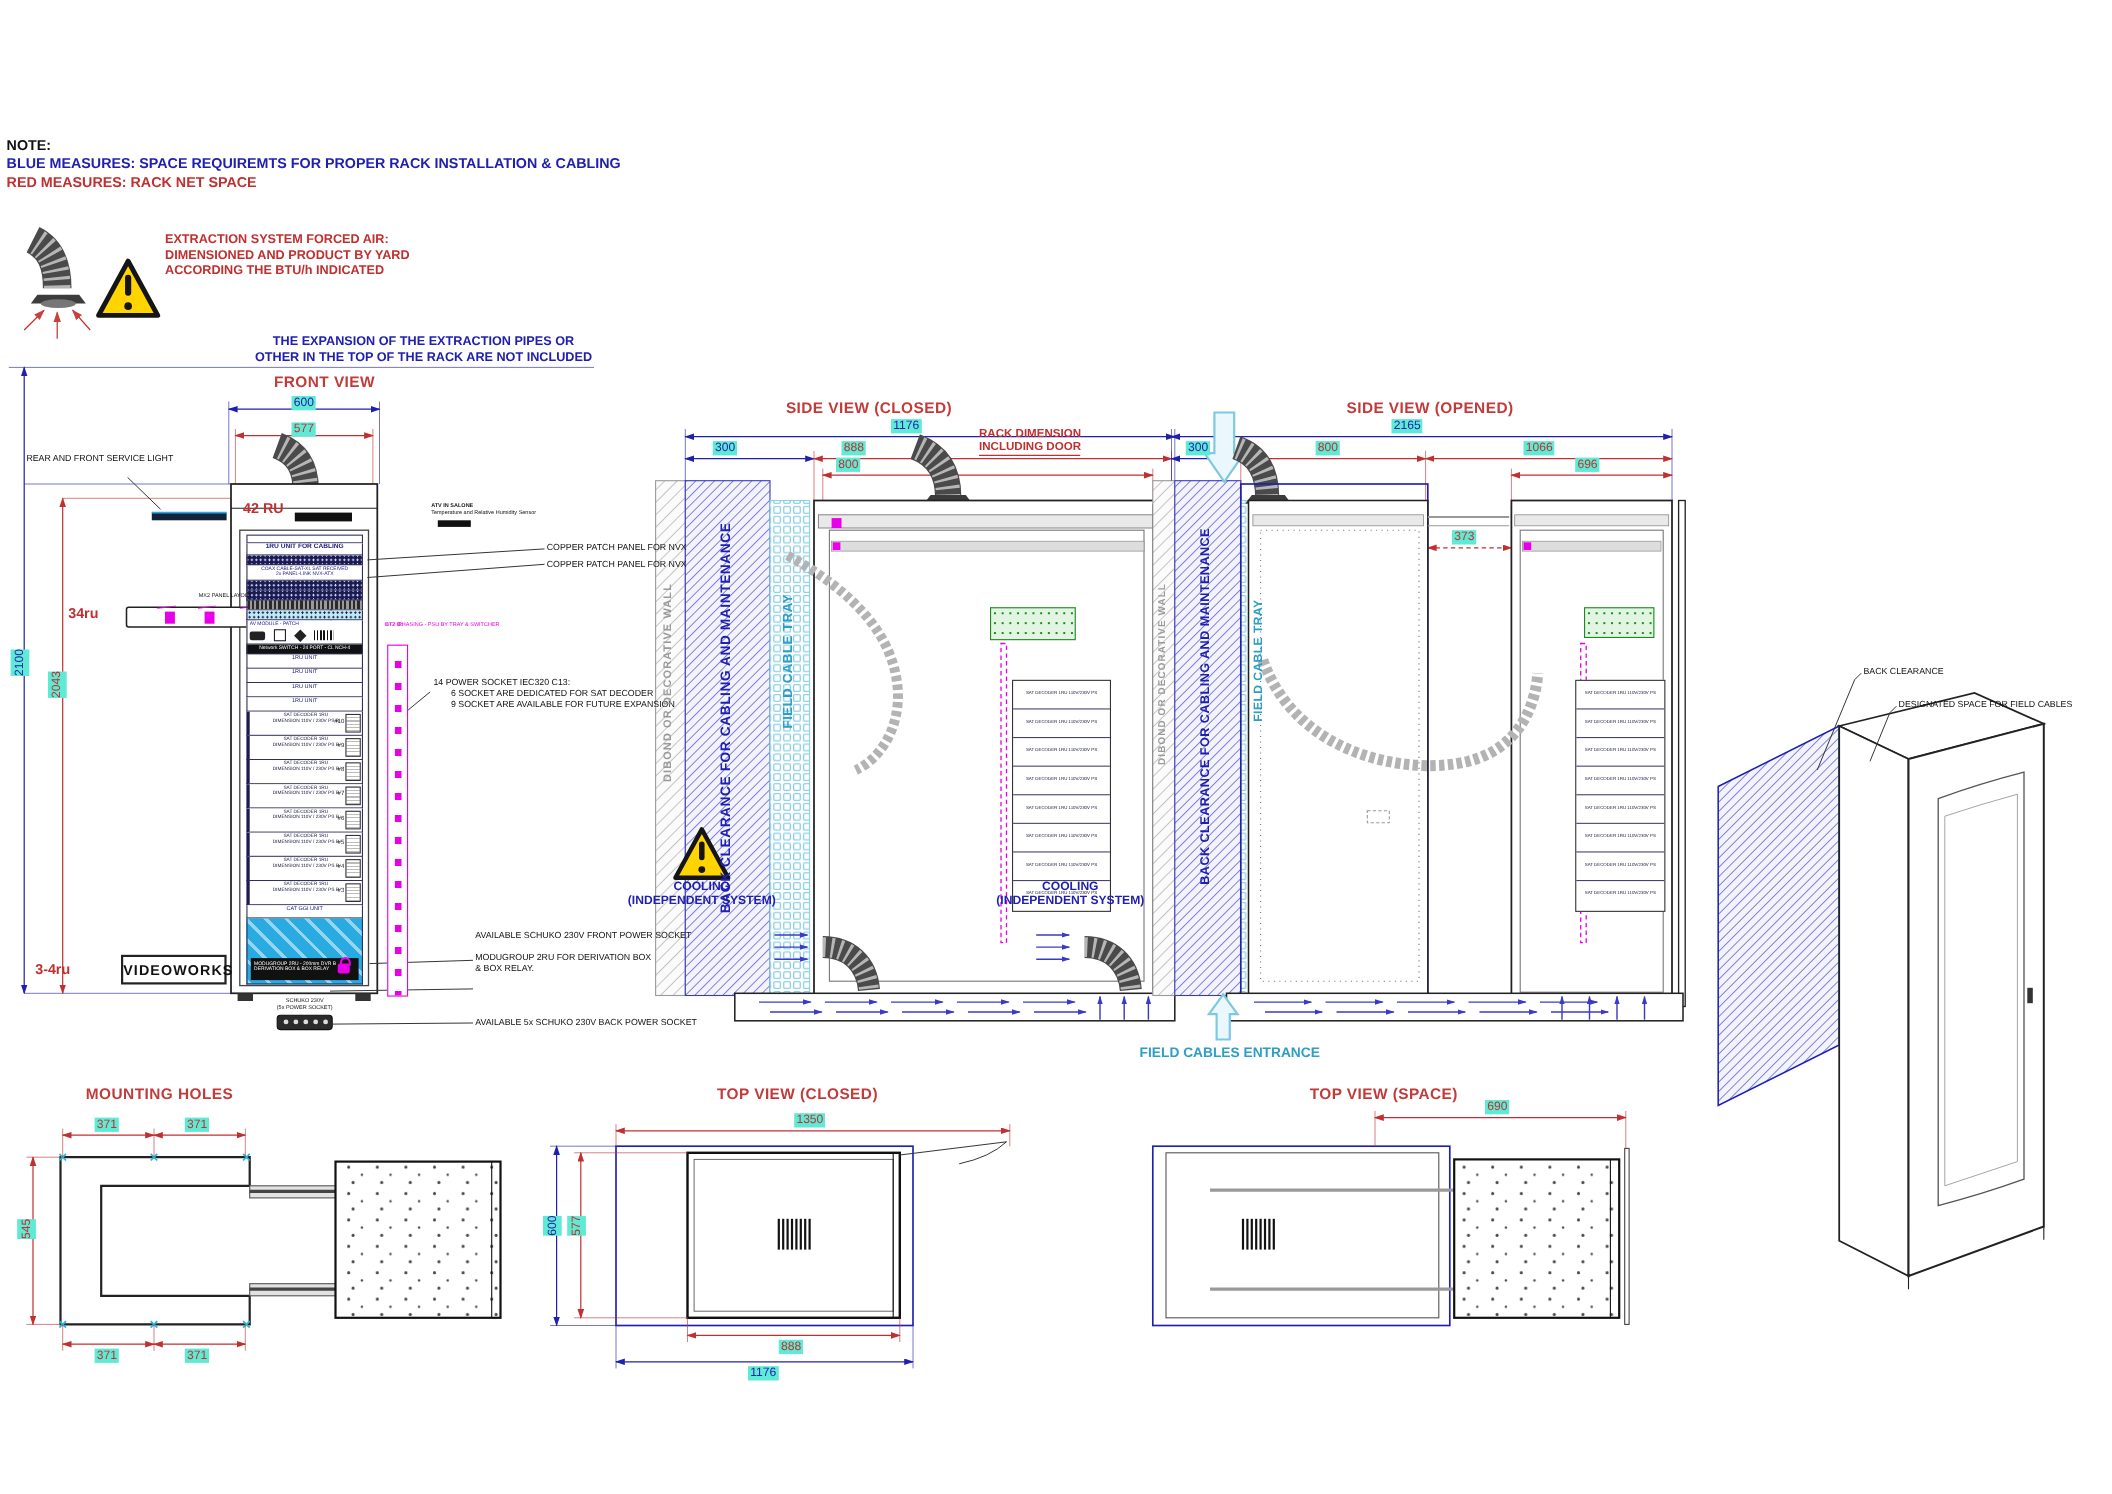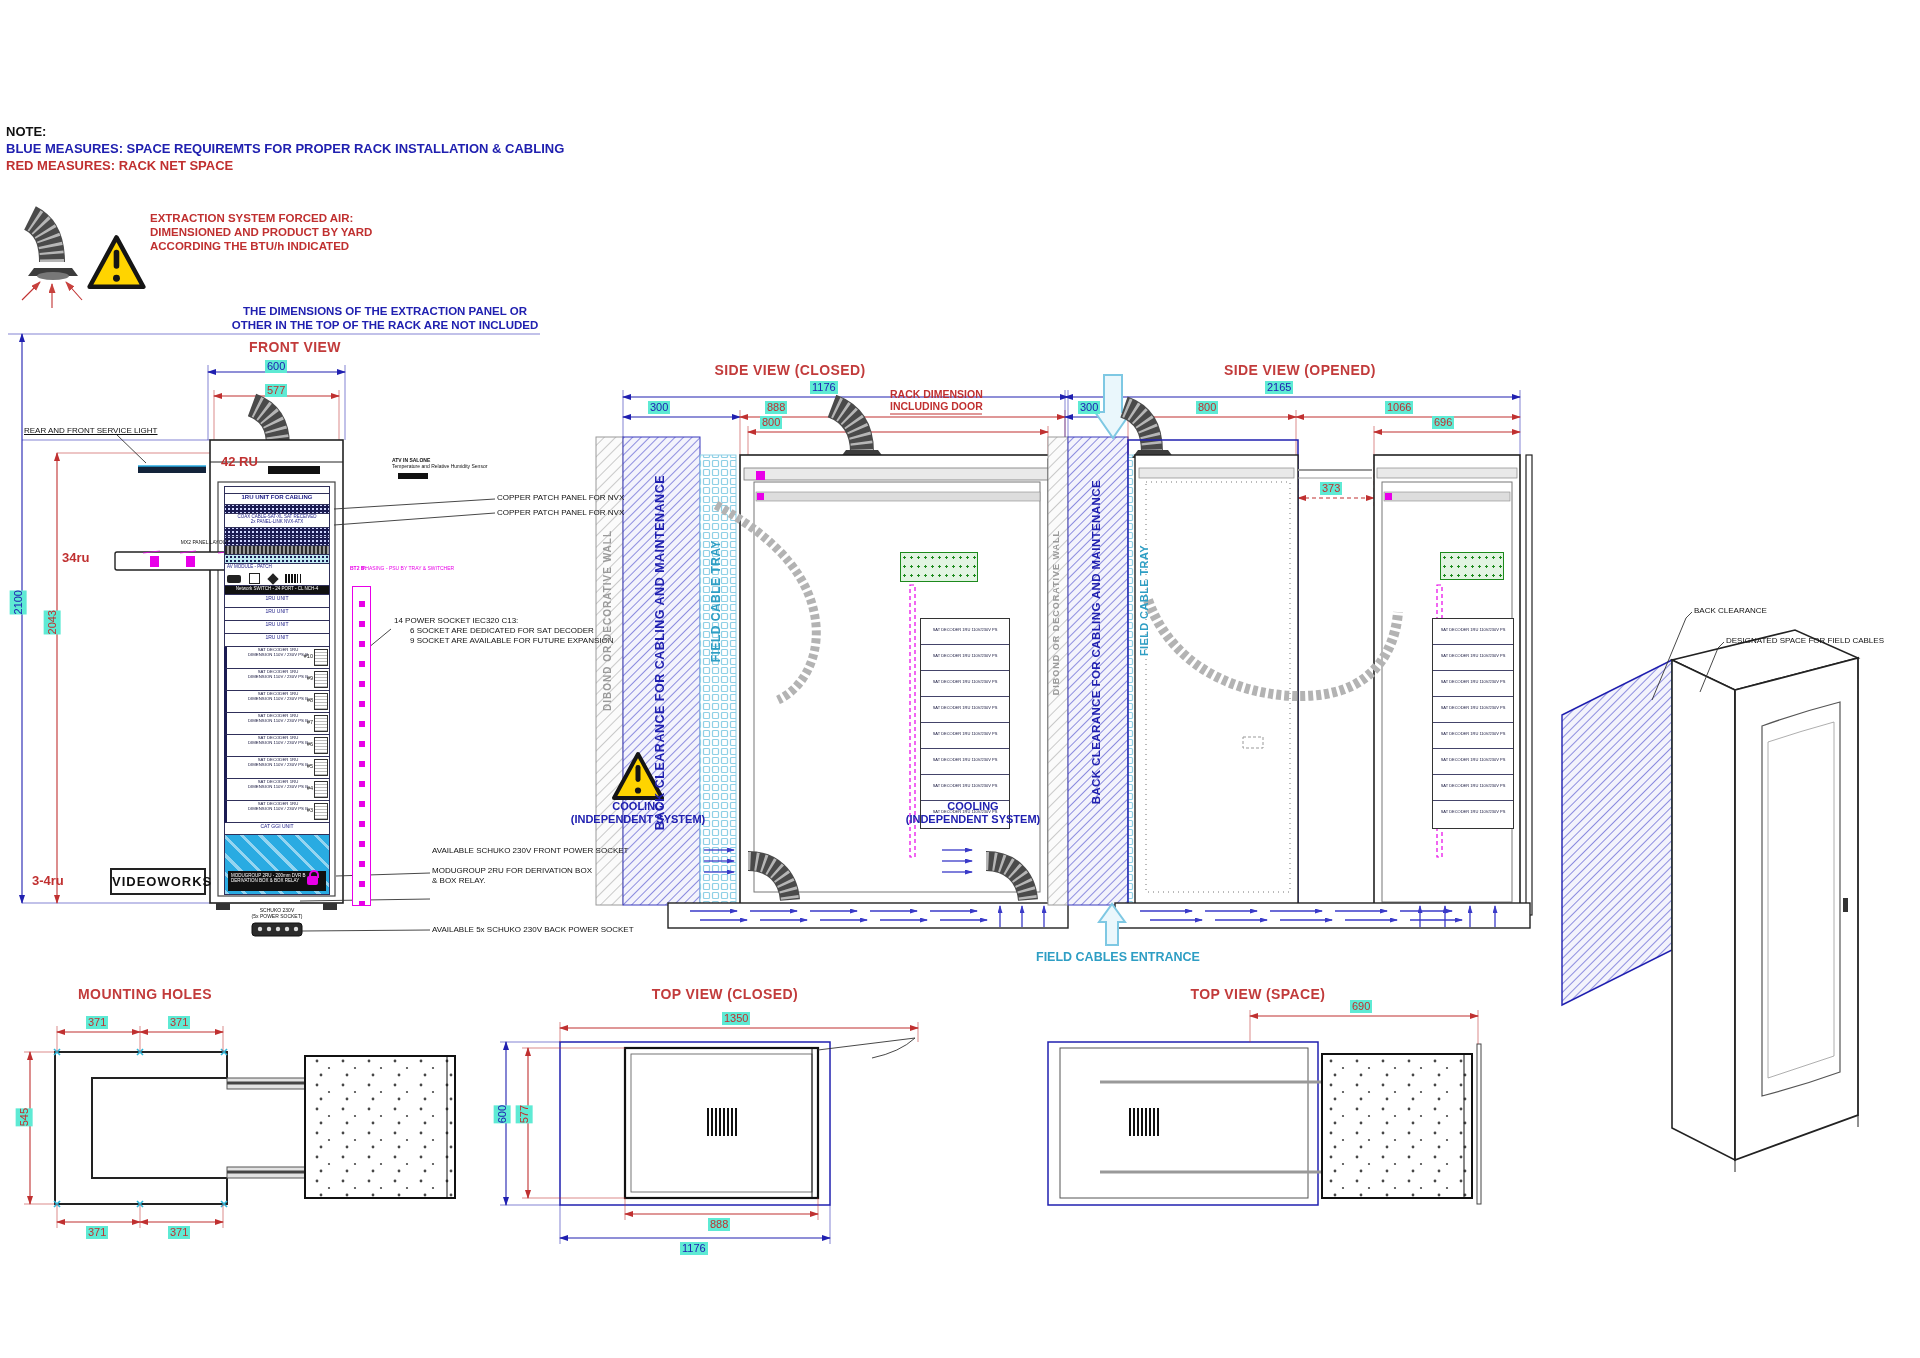"THE DIMENSIONS OF THE EXTRACTION" div.t { text: DIMENSIONS OF THE EXTRACTION PANEL -> EXPANSION OF THE EXTRACTION PIPES }
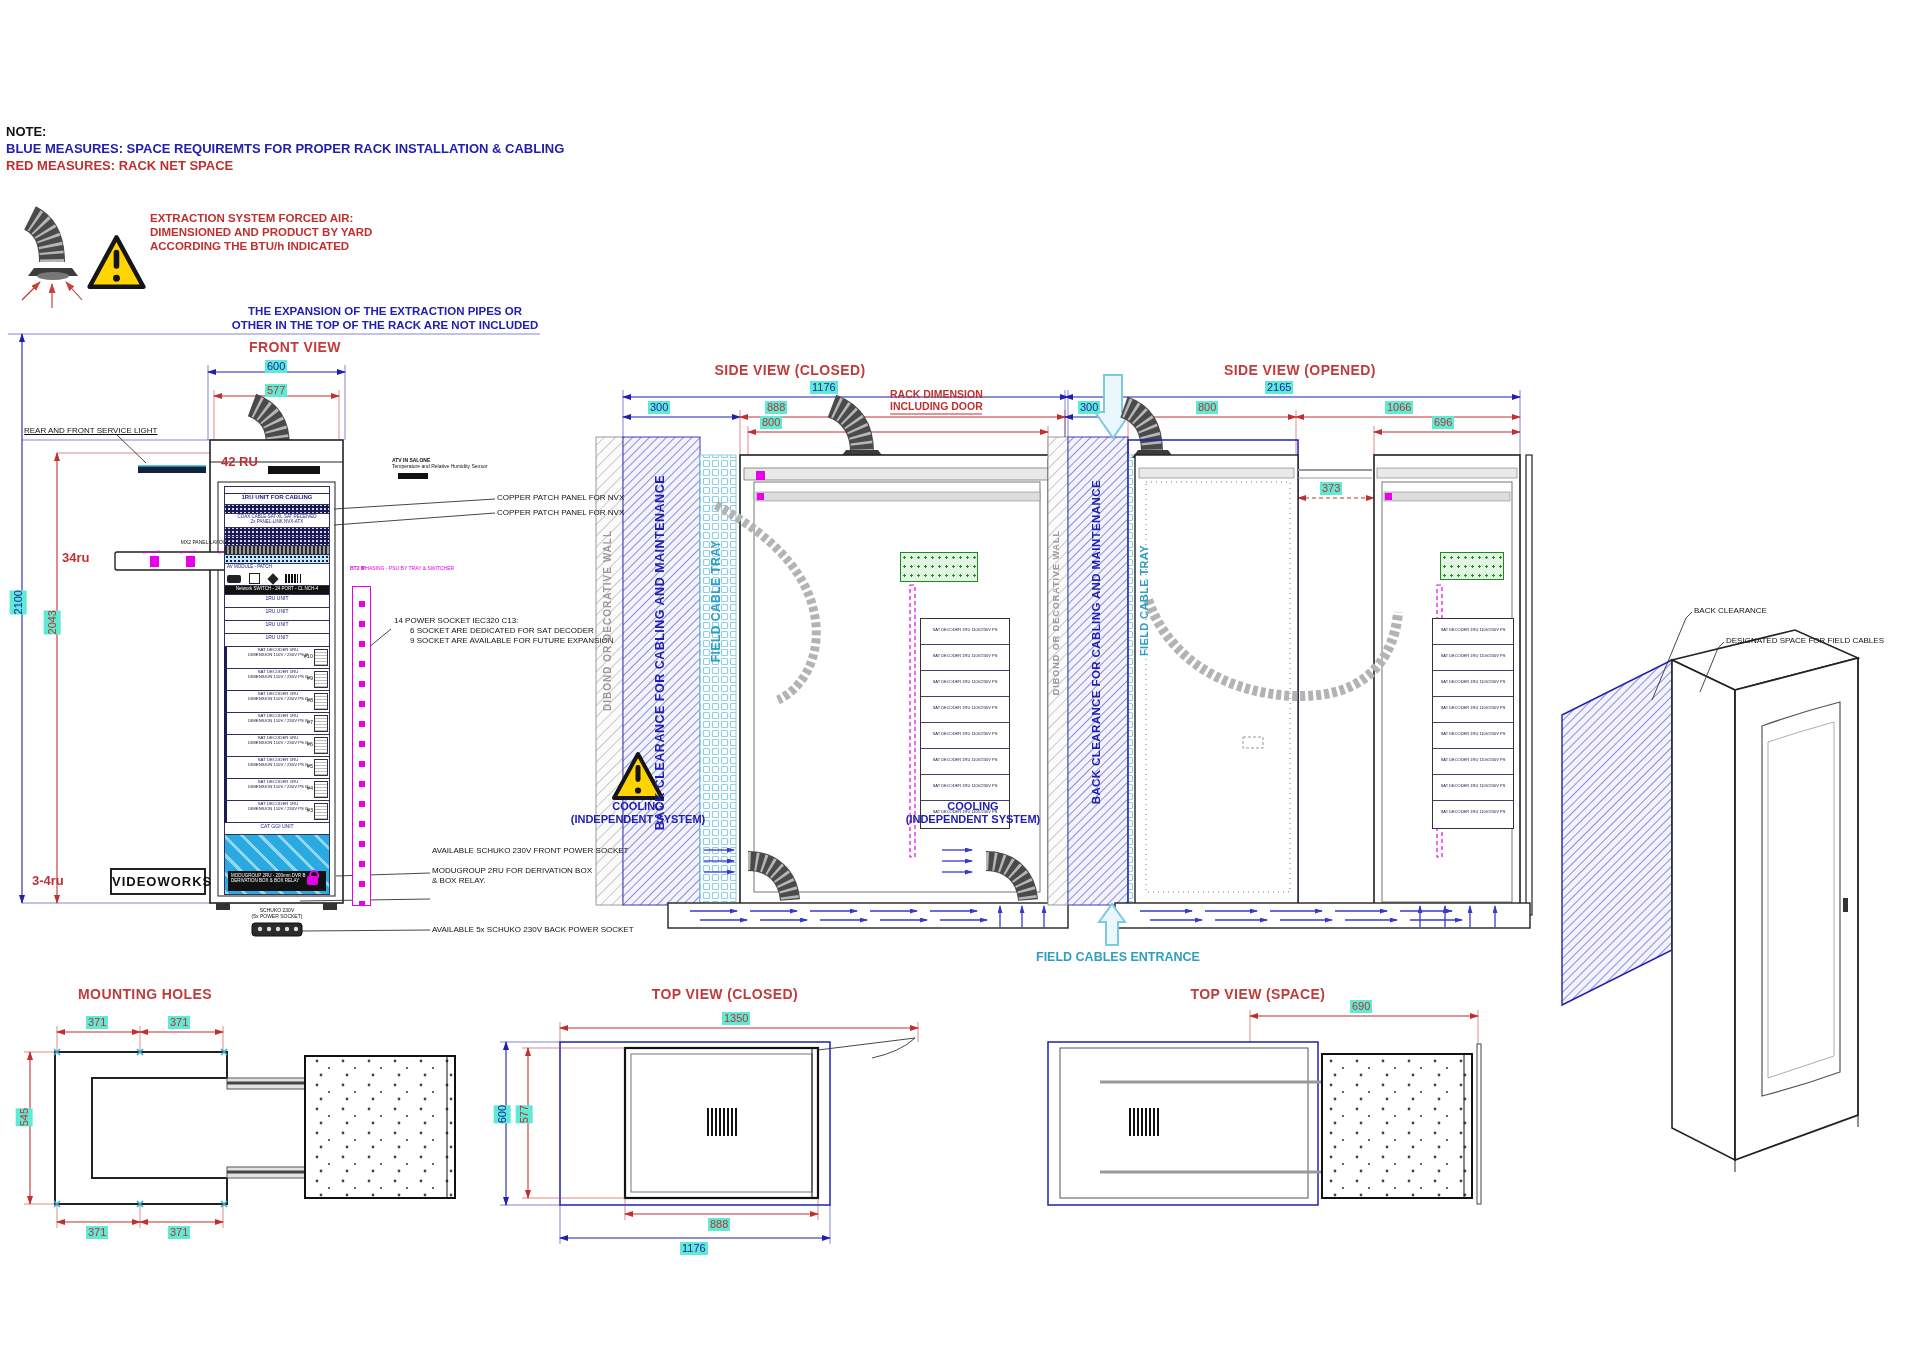"REAR AND FRONT SERVICE LIGHT" div.t { text-decoration: underline -> none; top: 426px -> 412px }
